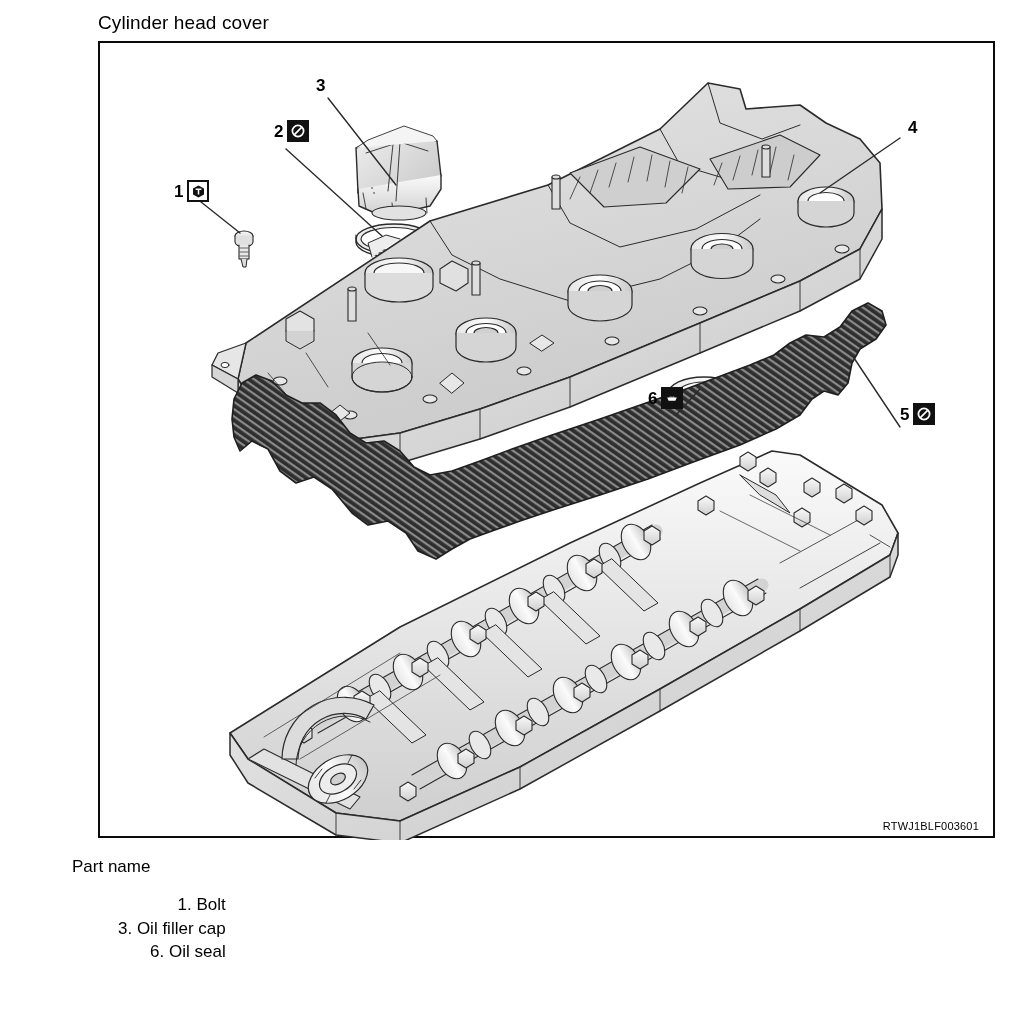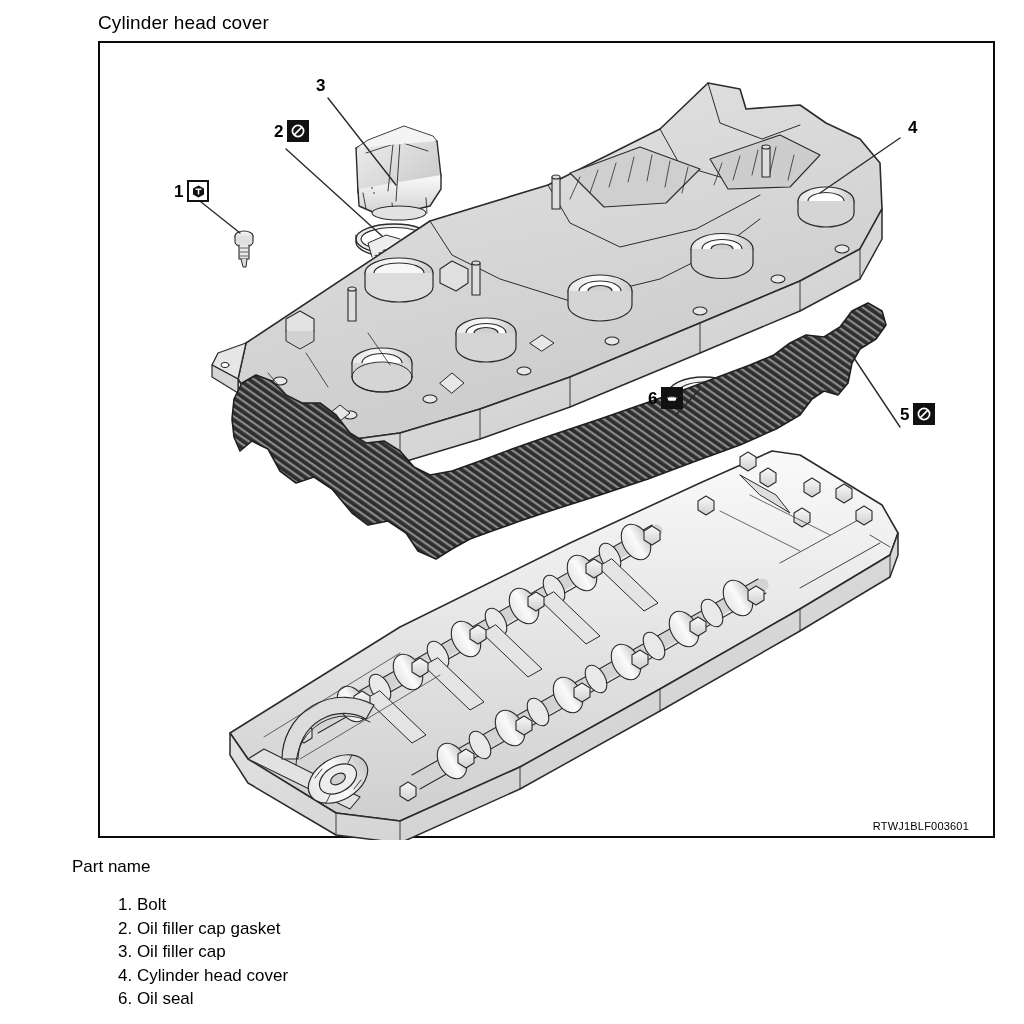"RTWJ1BLF003601" .ref-code { right: 24px -> 14px }
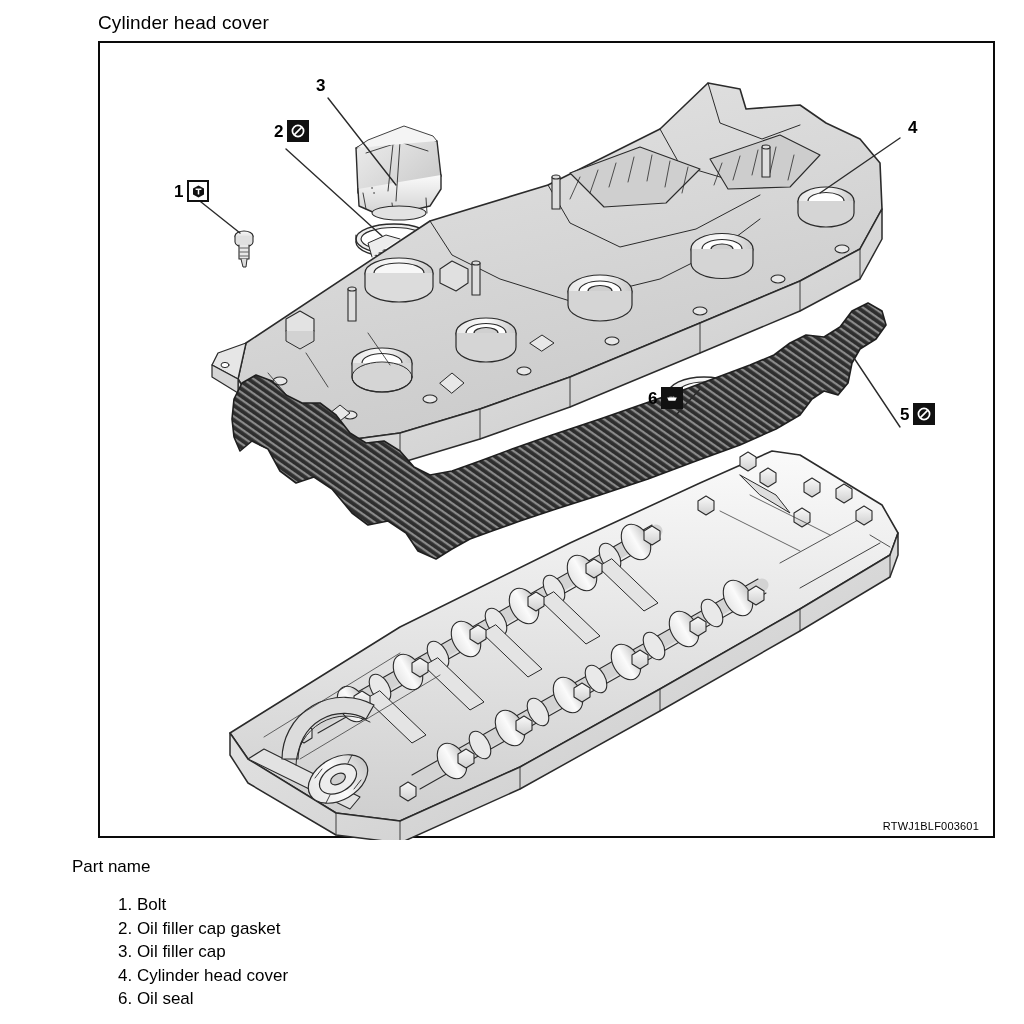"1. Bolt" .part-list li { text-align: none -> right }
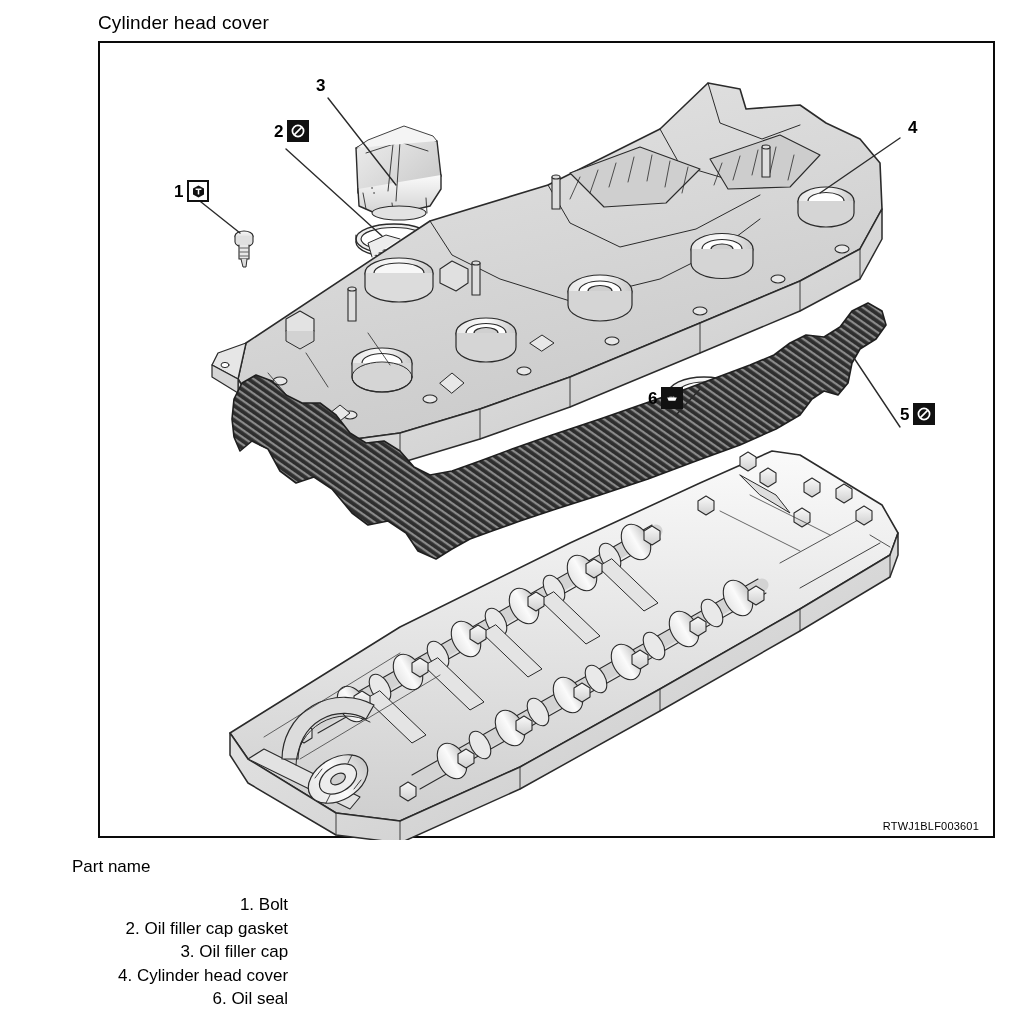"2. Oil filler cap gasket" li { html: <li>2. Oil filler cap gasket</li> -> none }
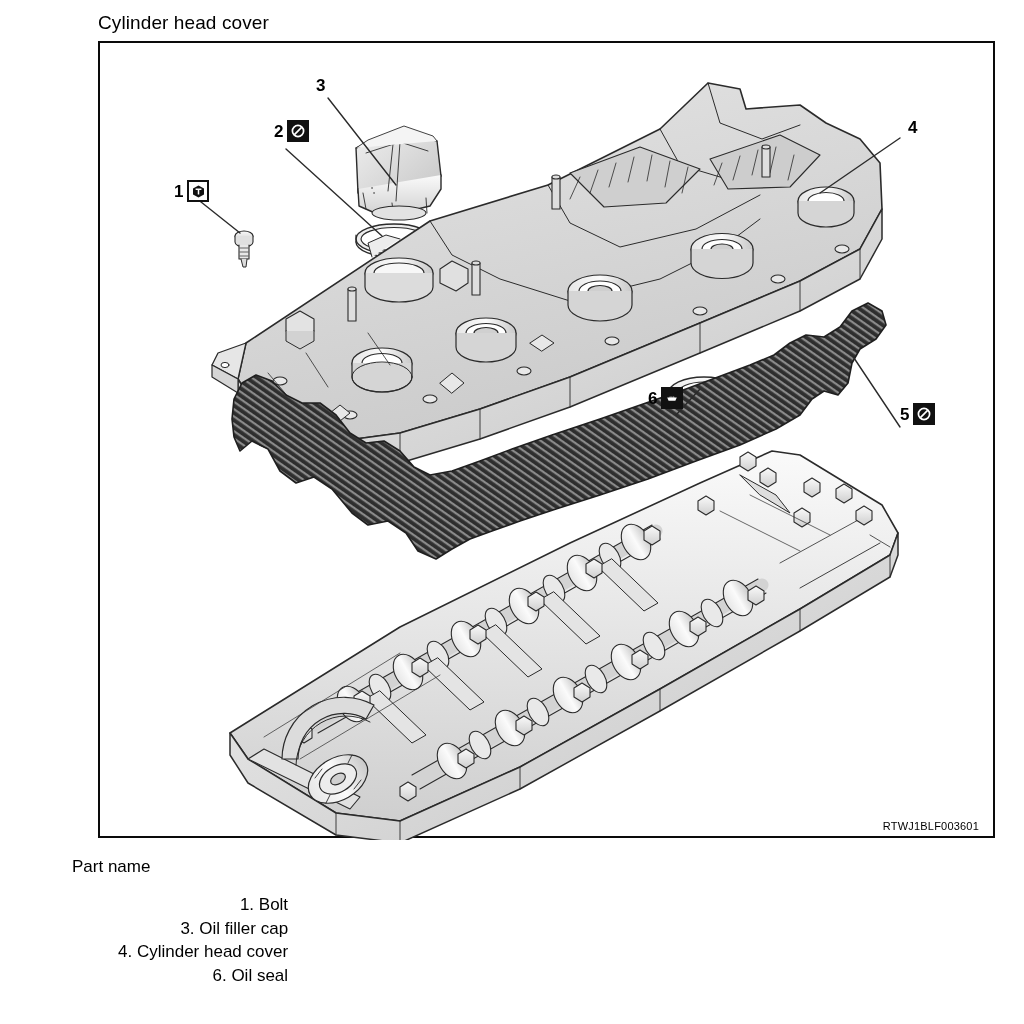"4. Cylinder head cover" li { html: <li>4. Cylinder head cover</li> -> none }
